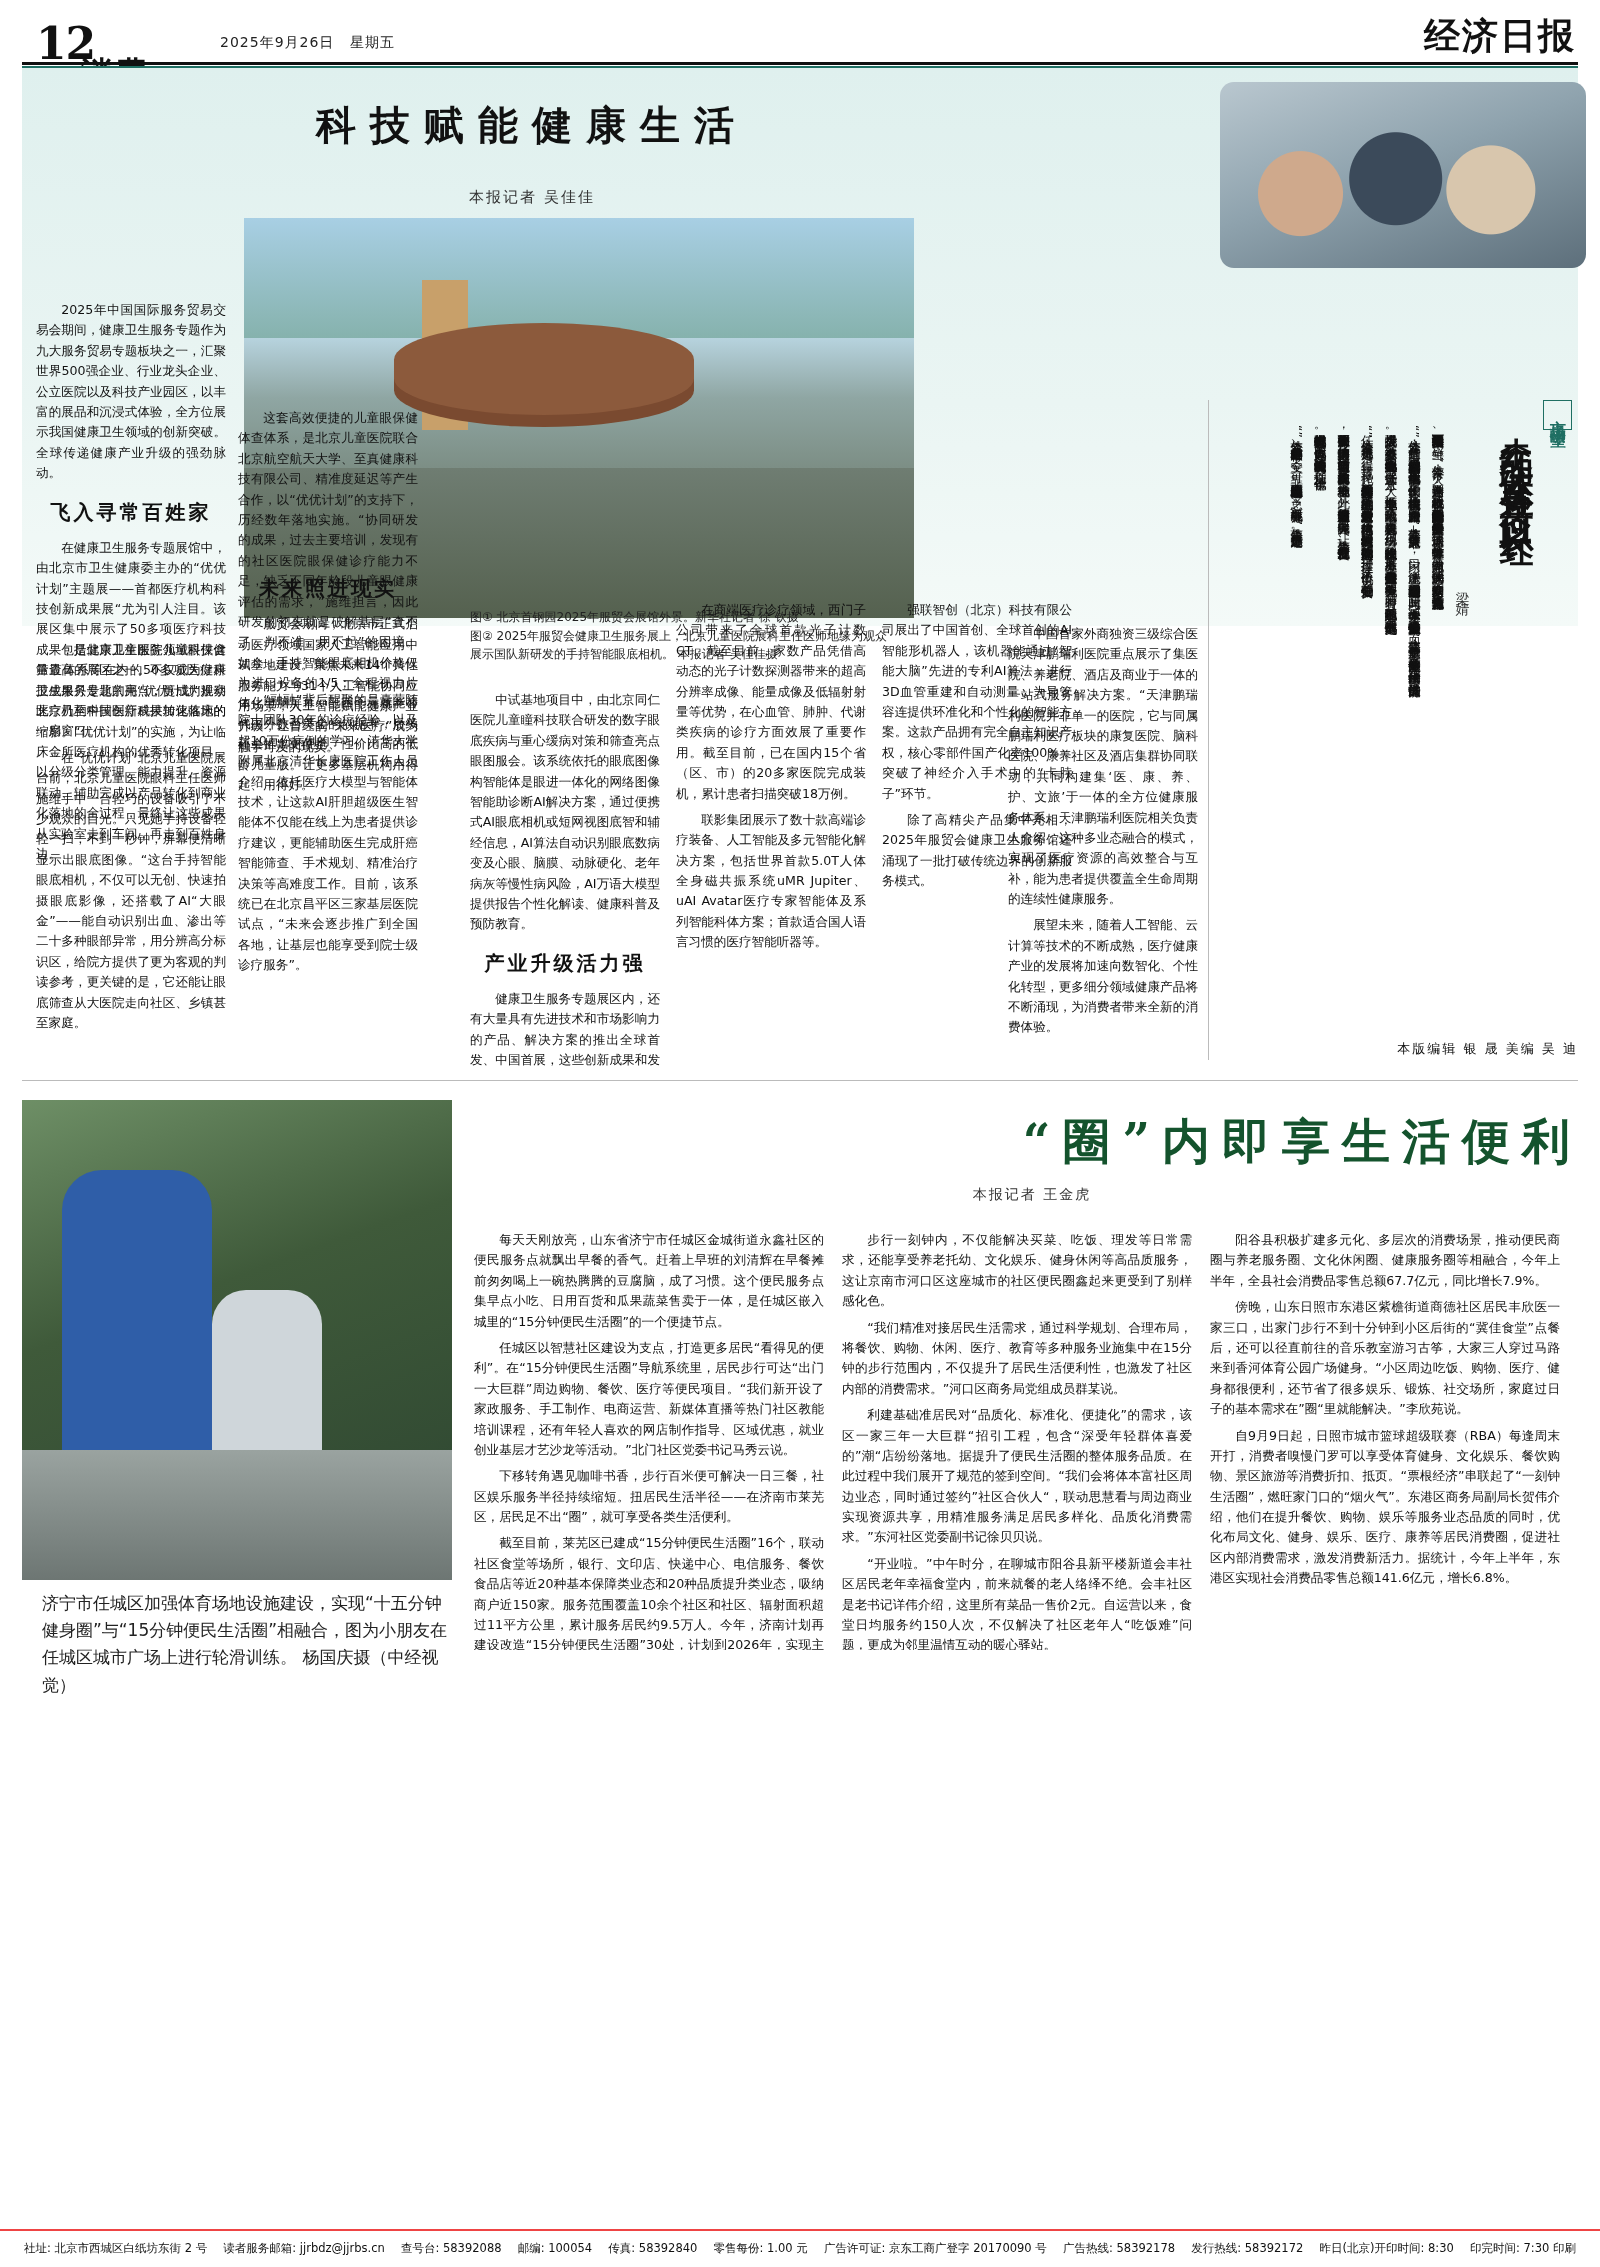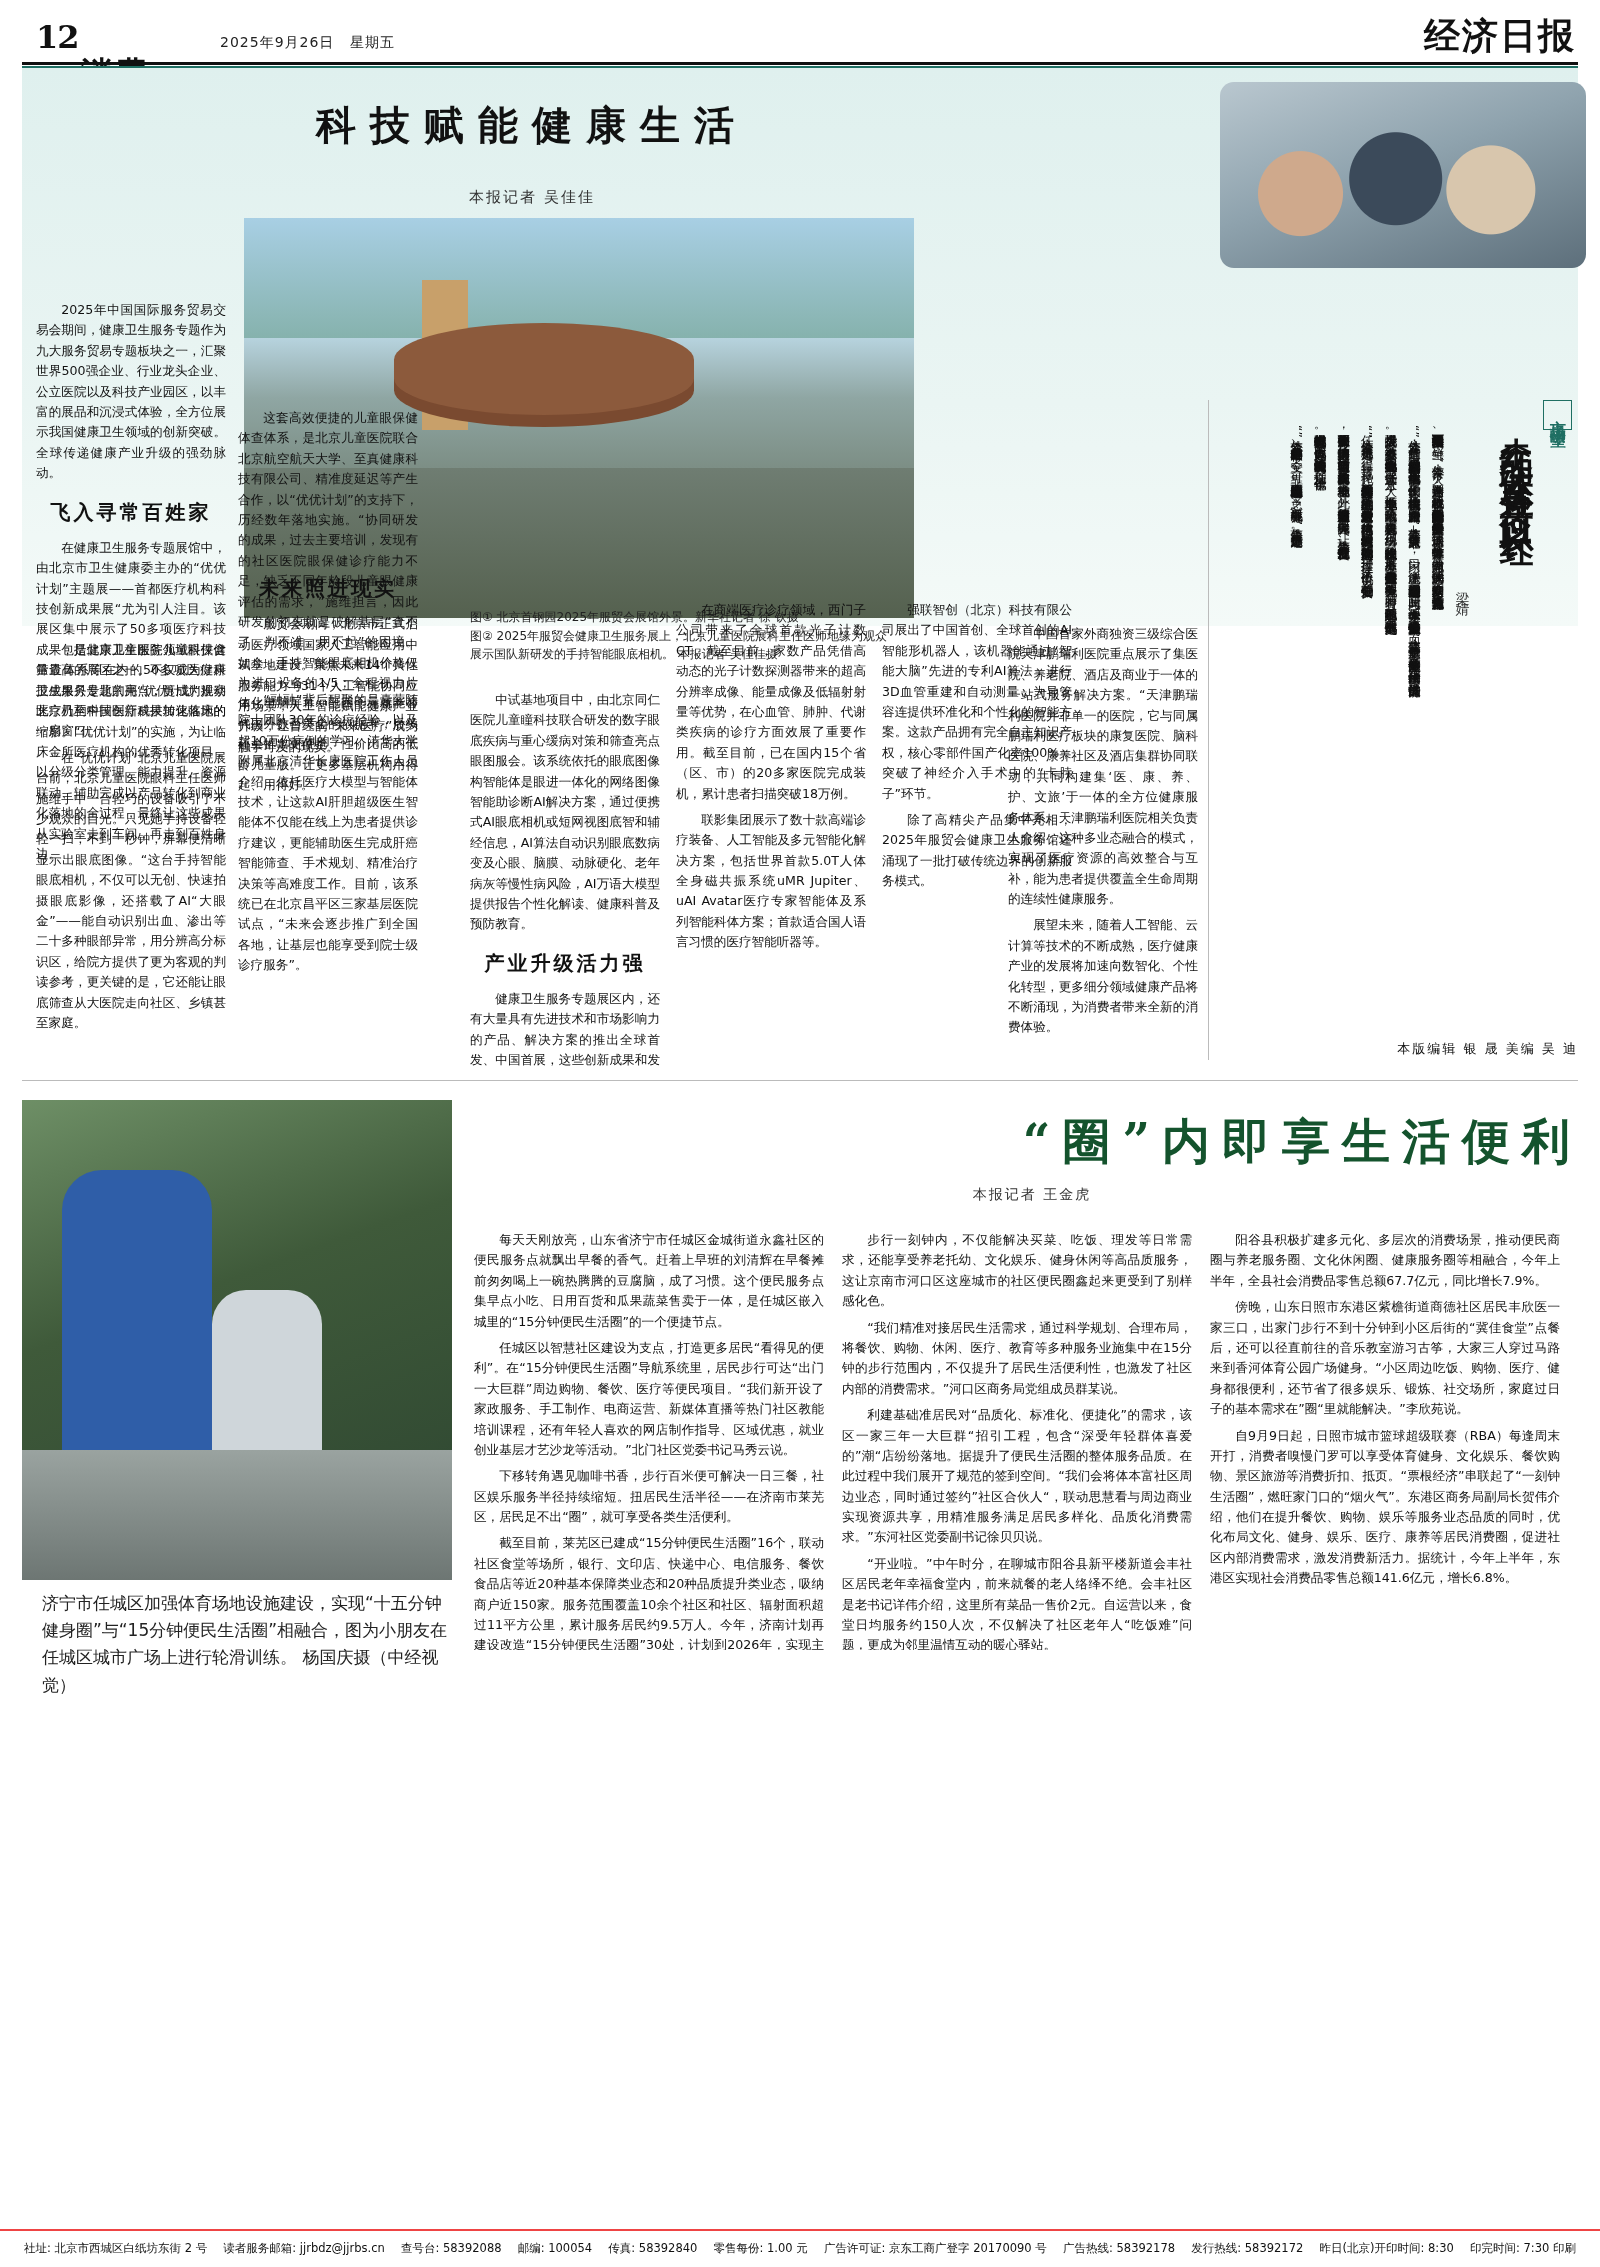"12" .mh-pagenum { font-size: 32px -> 44px }
